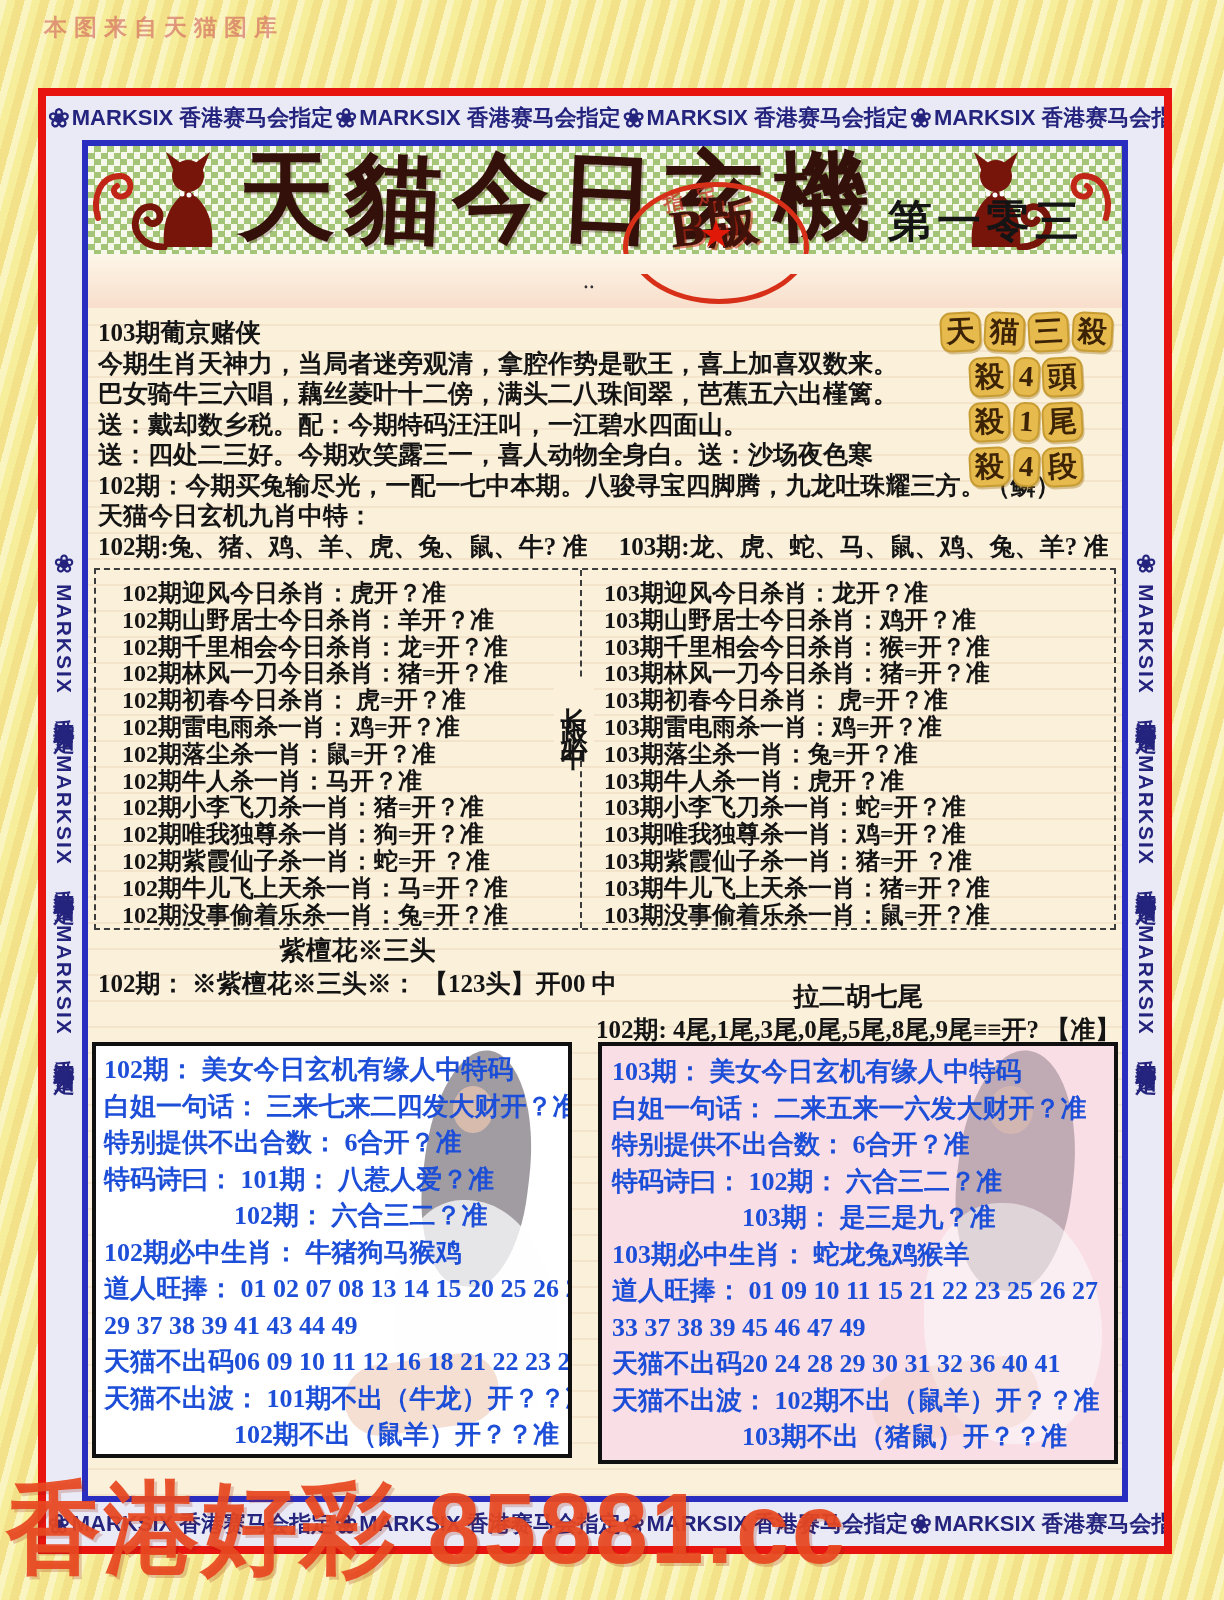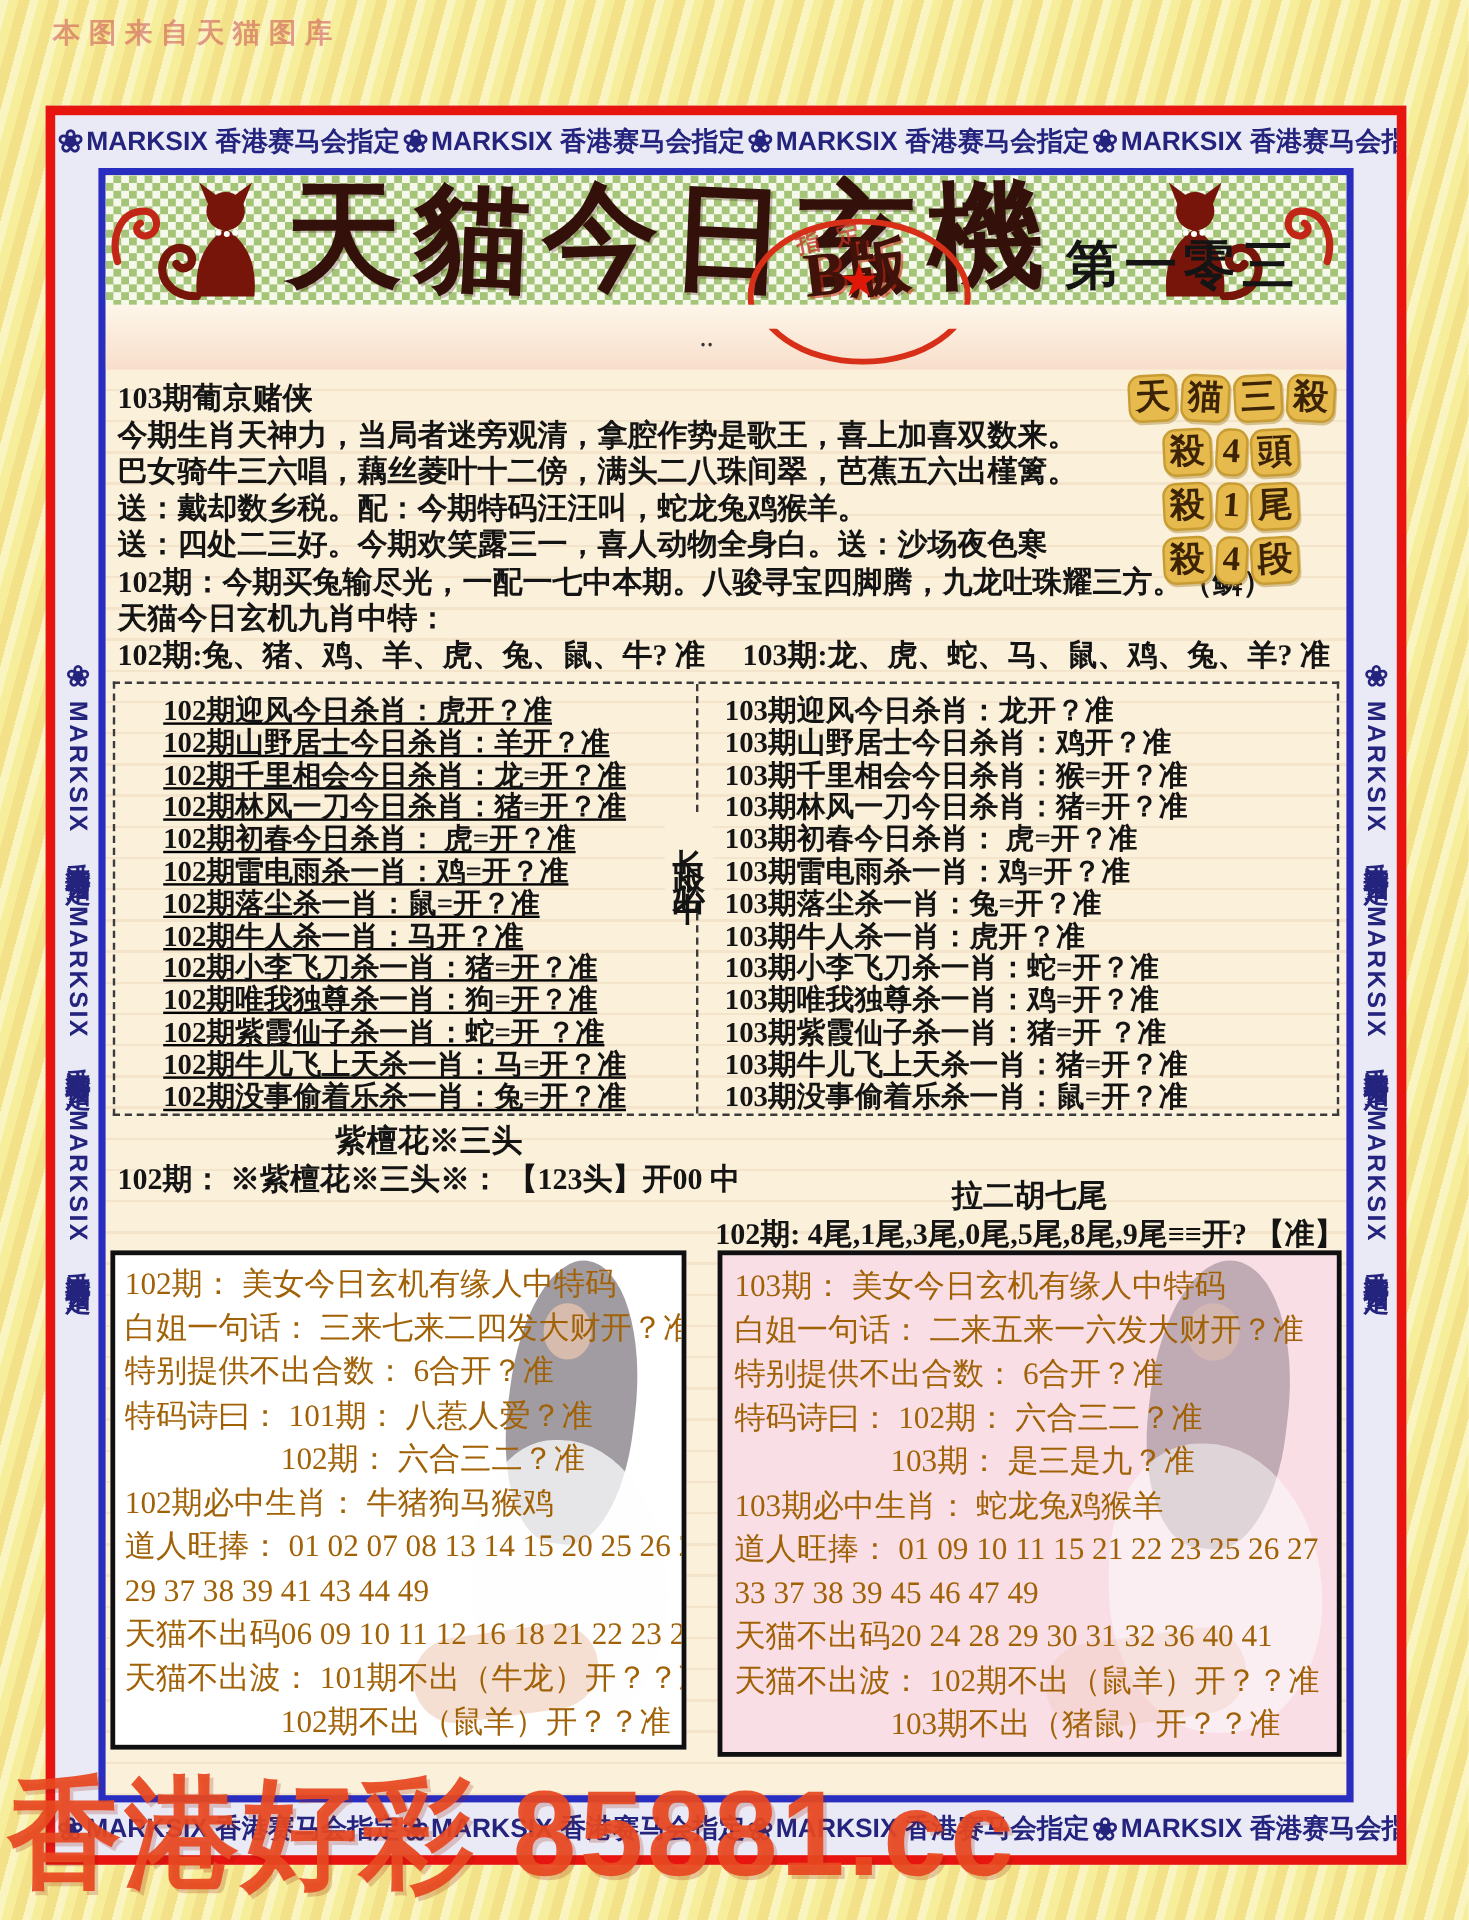"送：戴却数乡税。配：今期特码汪汪叫，蛇龙兔鸡猴羊。" div.iline { text: 蛇龙兔鸡猴羊 -> 一江碧水四面山 }
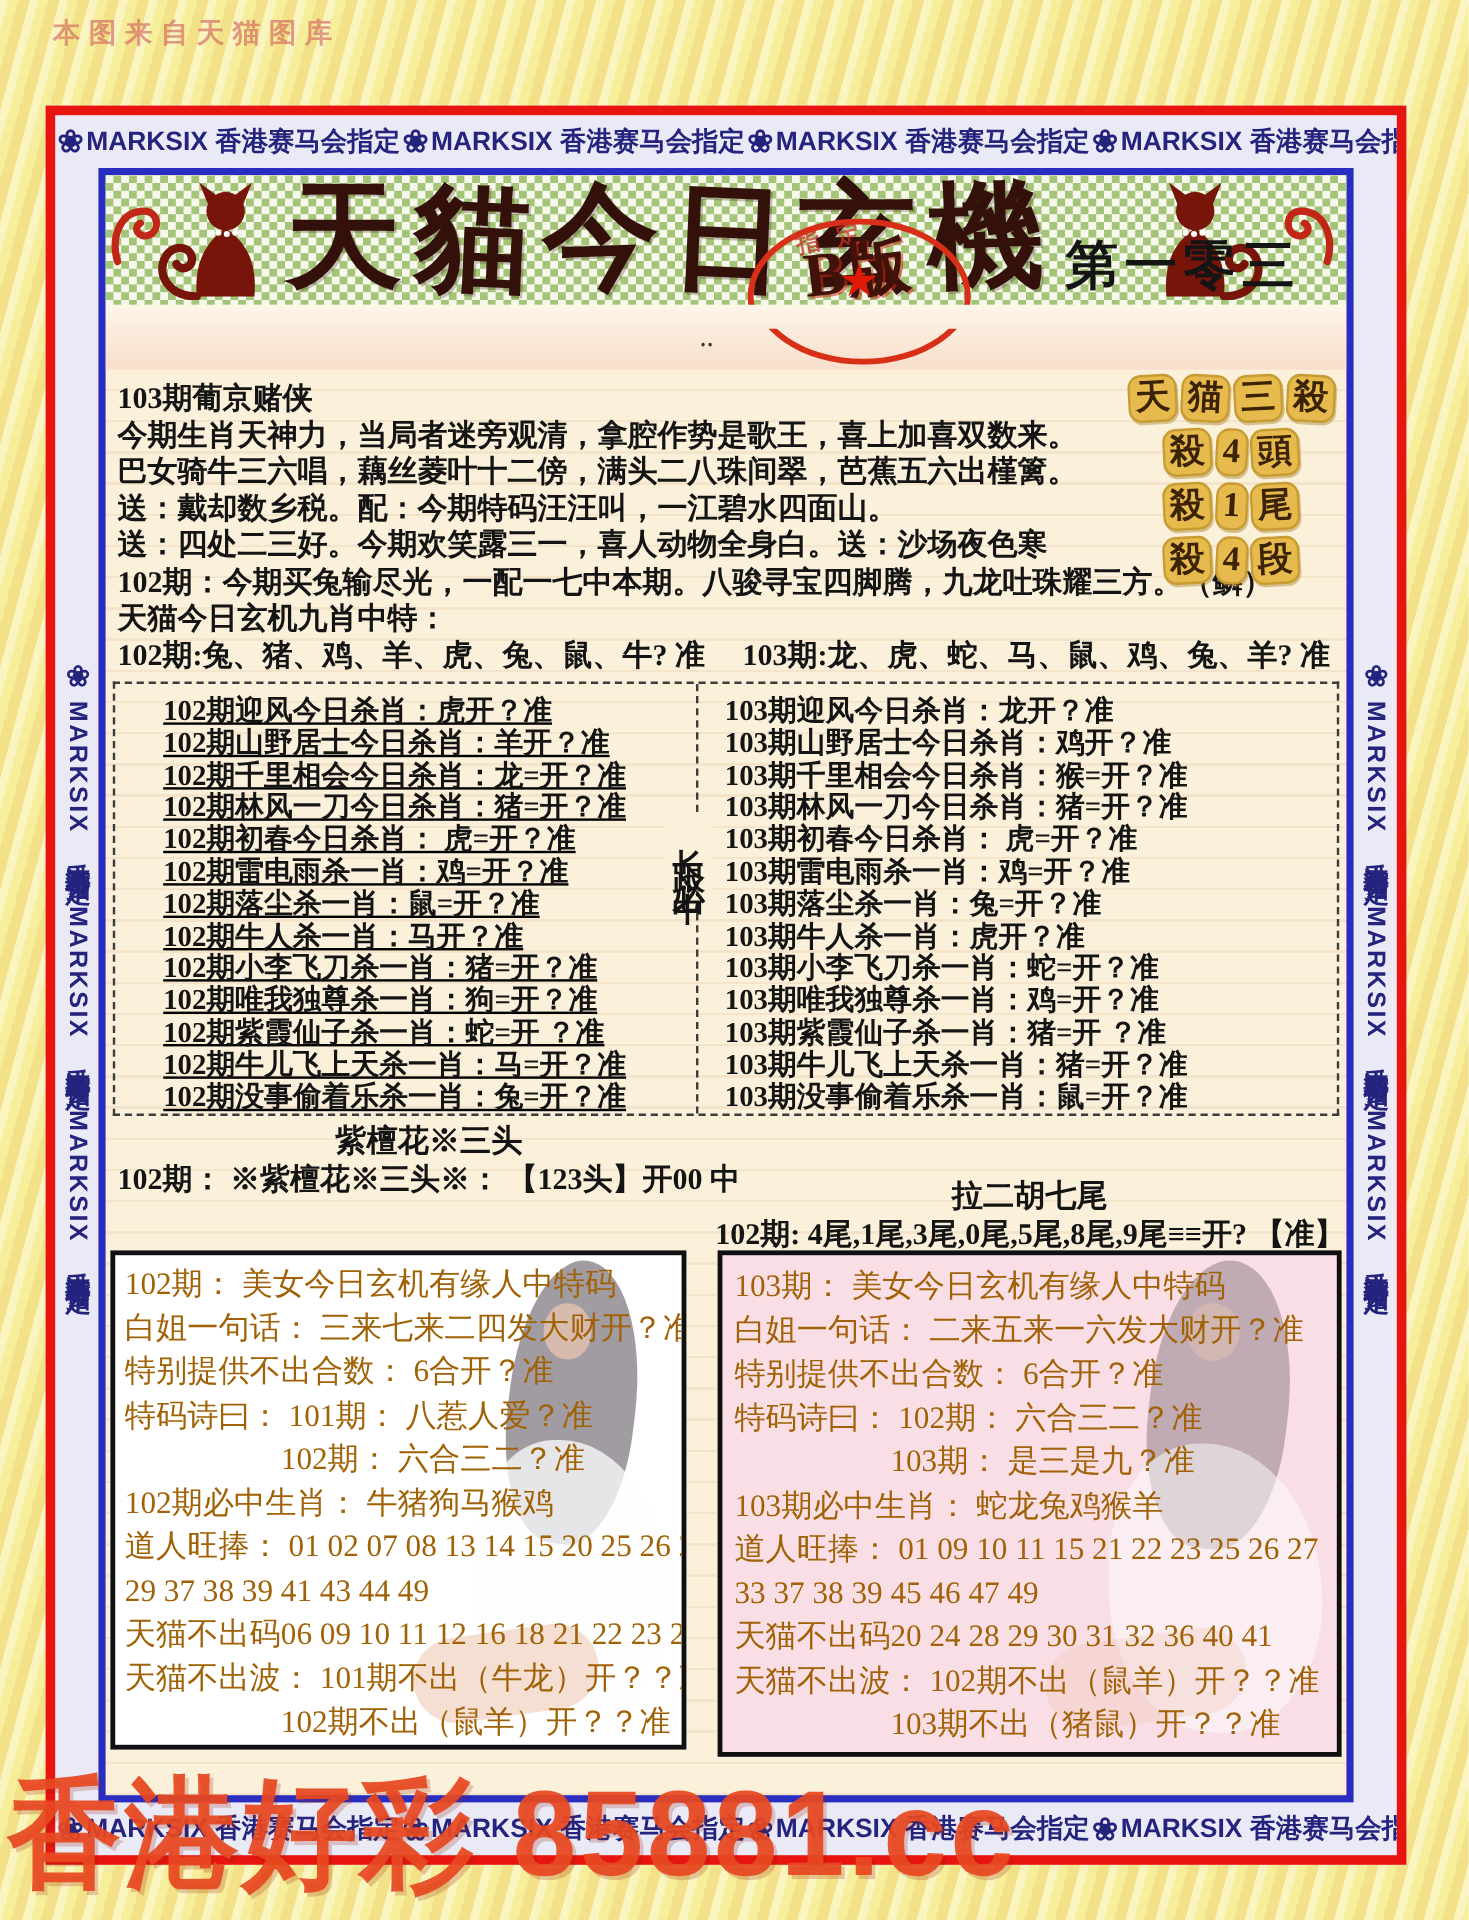"102期迎风今日杀肖：虎开？准" .kcol-102 { left: 40px -> 26px; text-decoration: underline -> none }
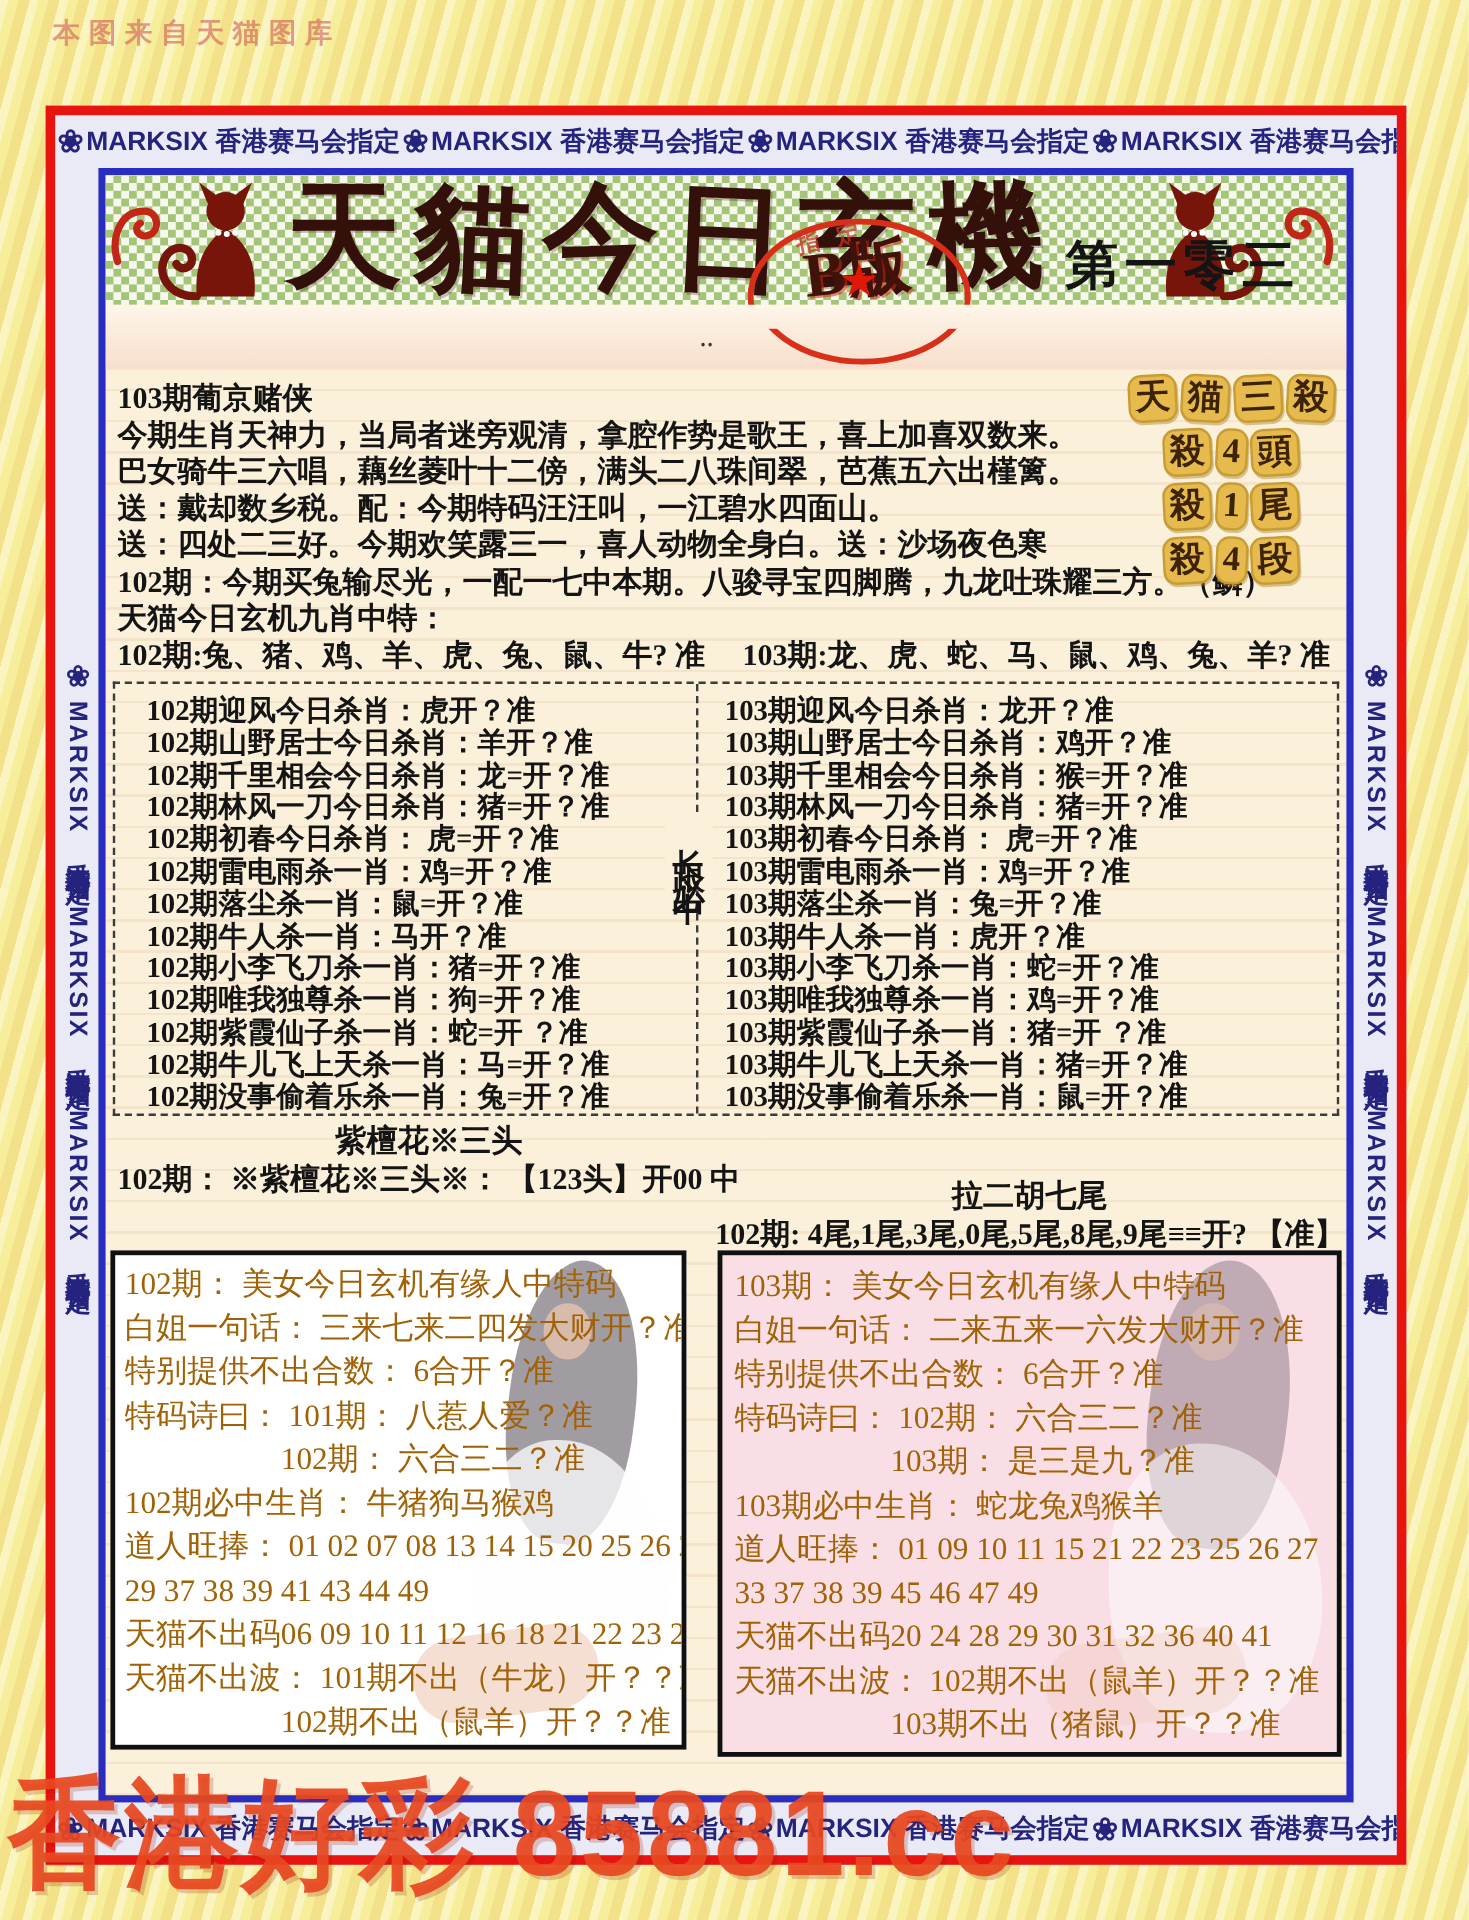"102期： 美女今日玄机有缘人中特码" .gbox { color: #a16207 -> #1d4ed8; font-weight: 400 -> 700 }
